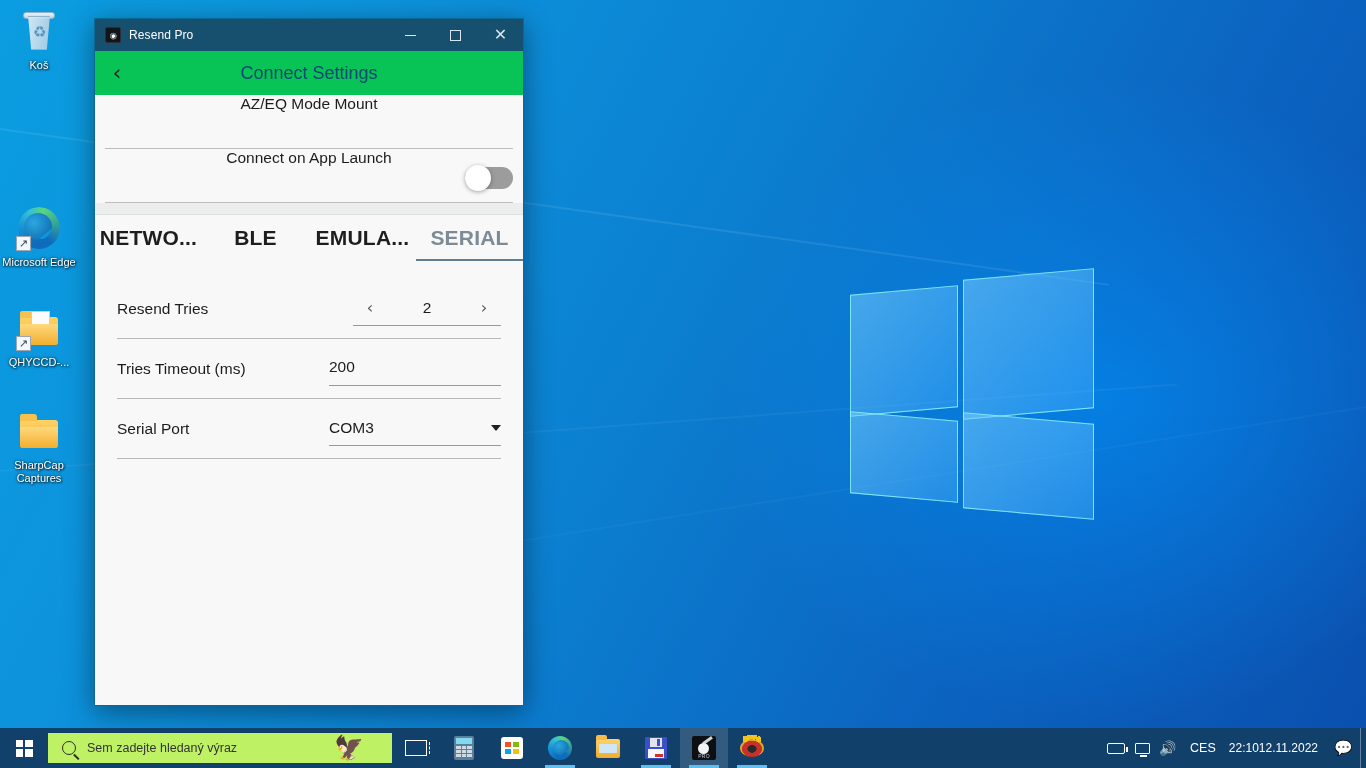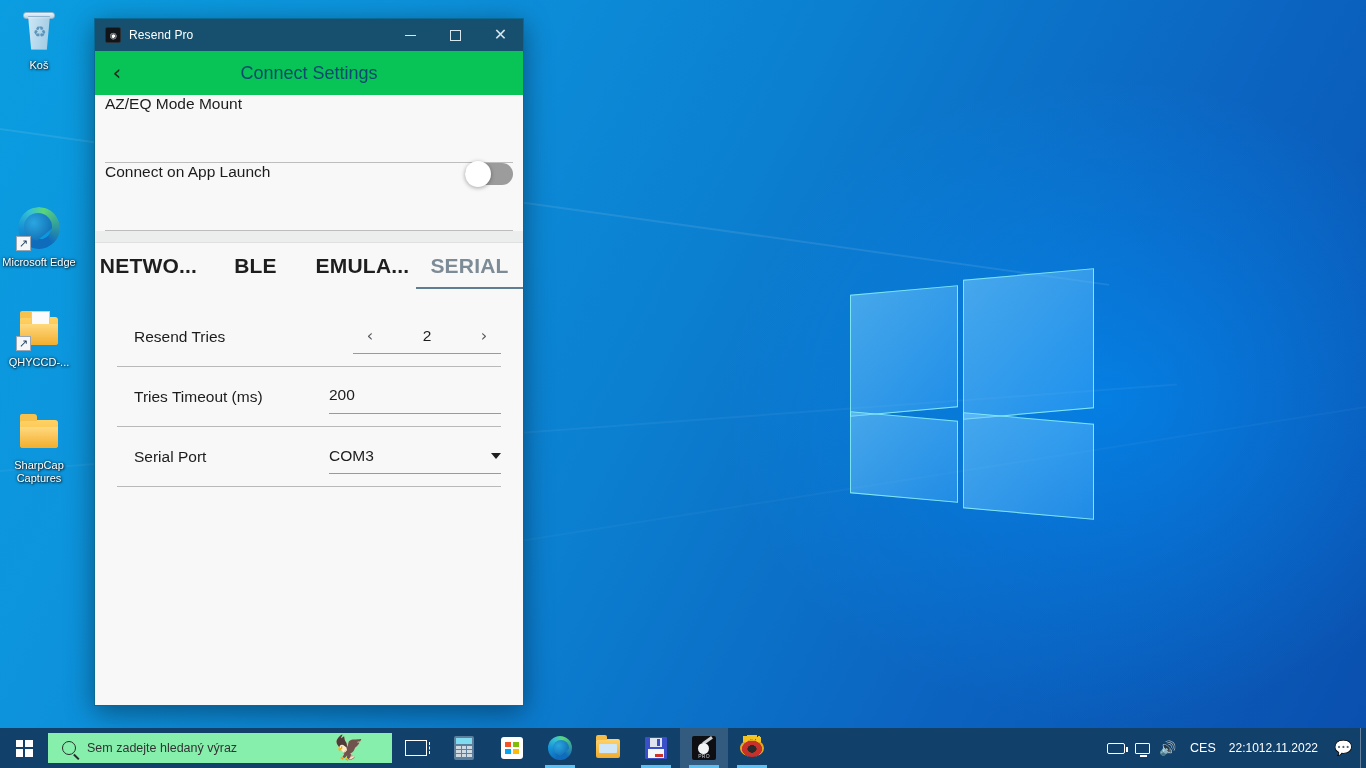"AZ/EQ Mode Mount" .setting-row { align-items: none -> center; flex-direction: none -> column; height: 68px -> 54px }
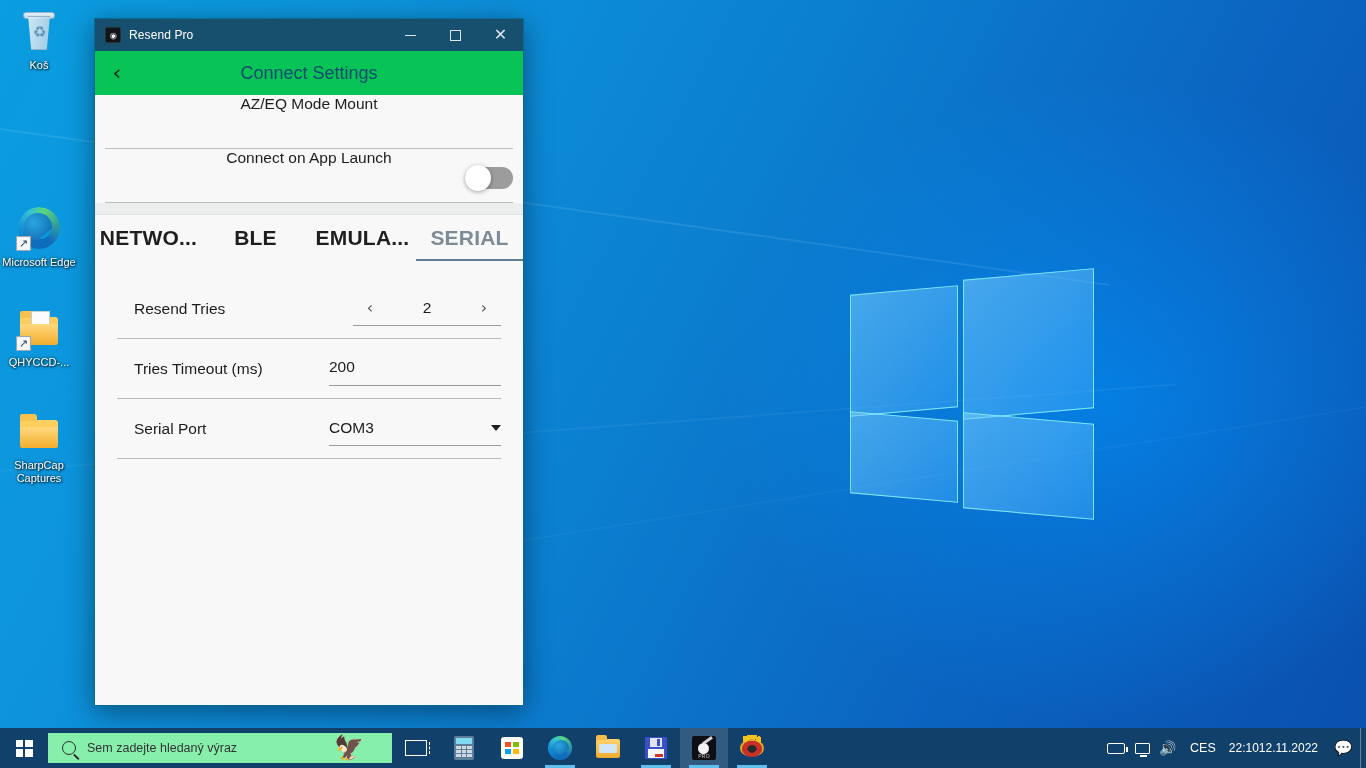"Resend Tries" .form-label { margin-left: 17px -> none }
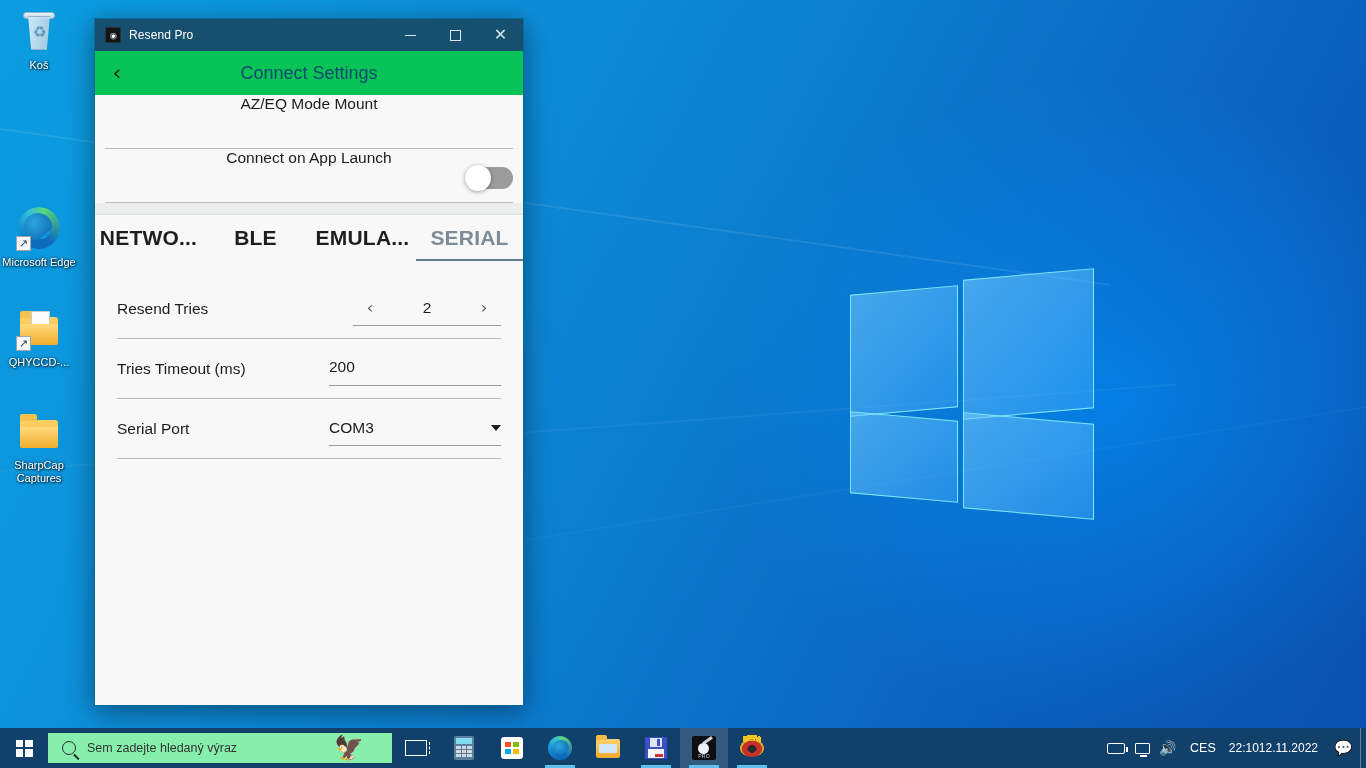"Sem zadejte hledaný výraz" #search-box { background: #86efac -> #bef264 }
